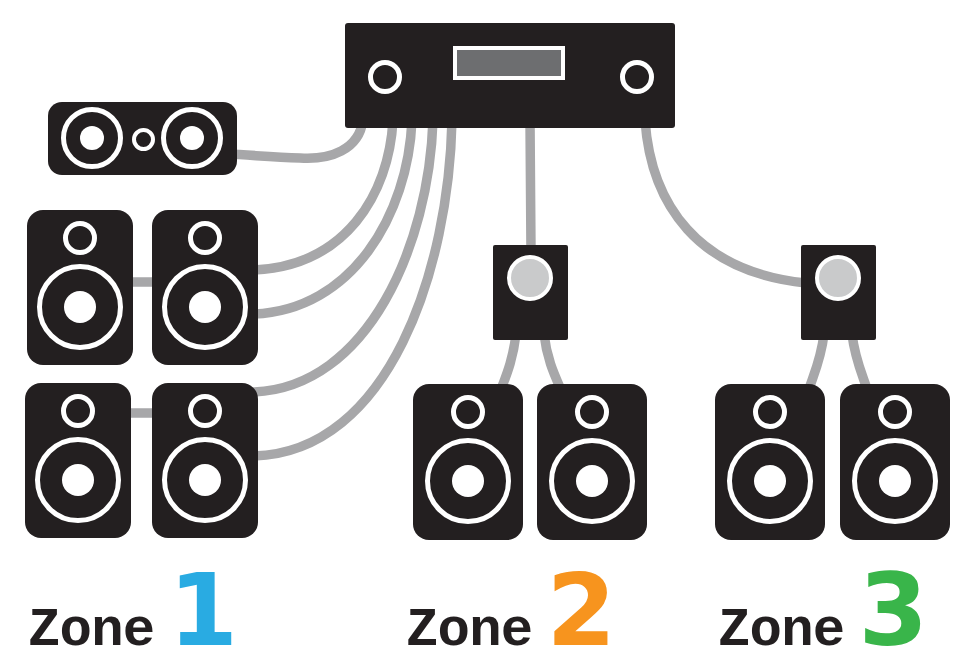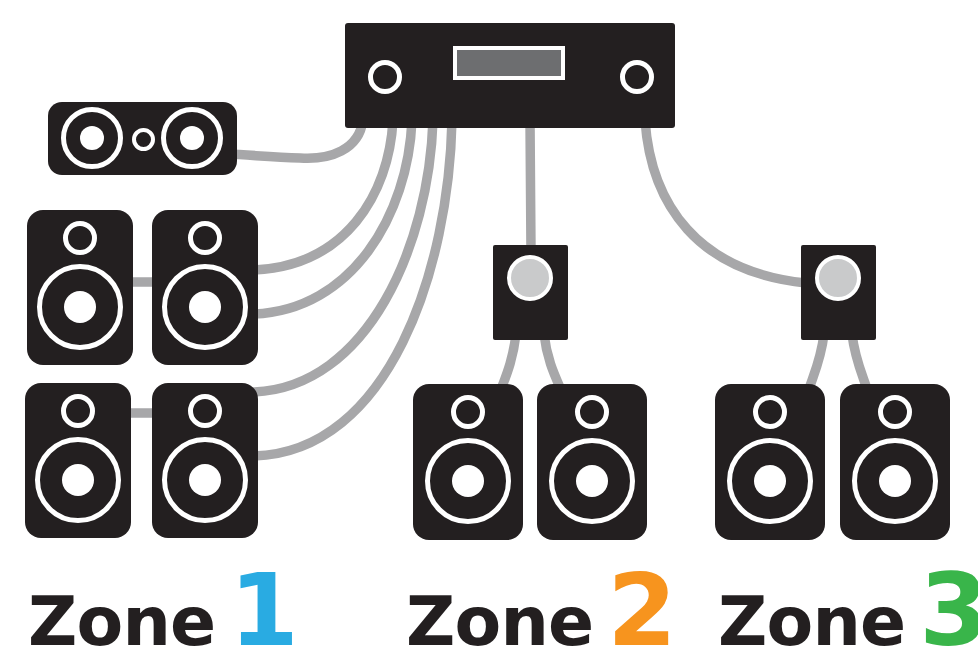"Zone" .zword { font-family: none -> Liberation Mono, monospace; font-size: 68px -> 54px }
